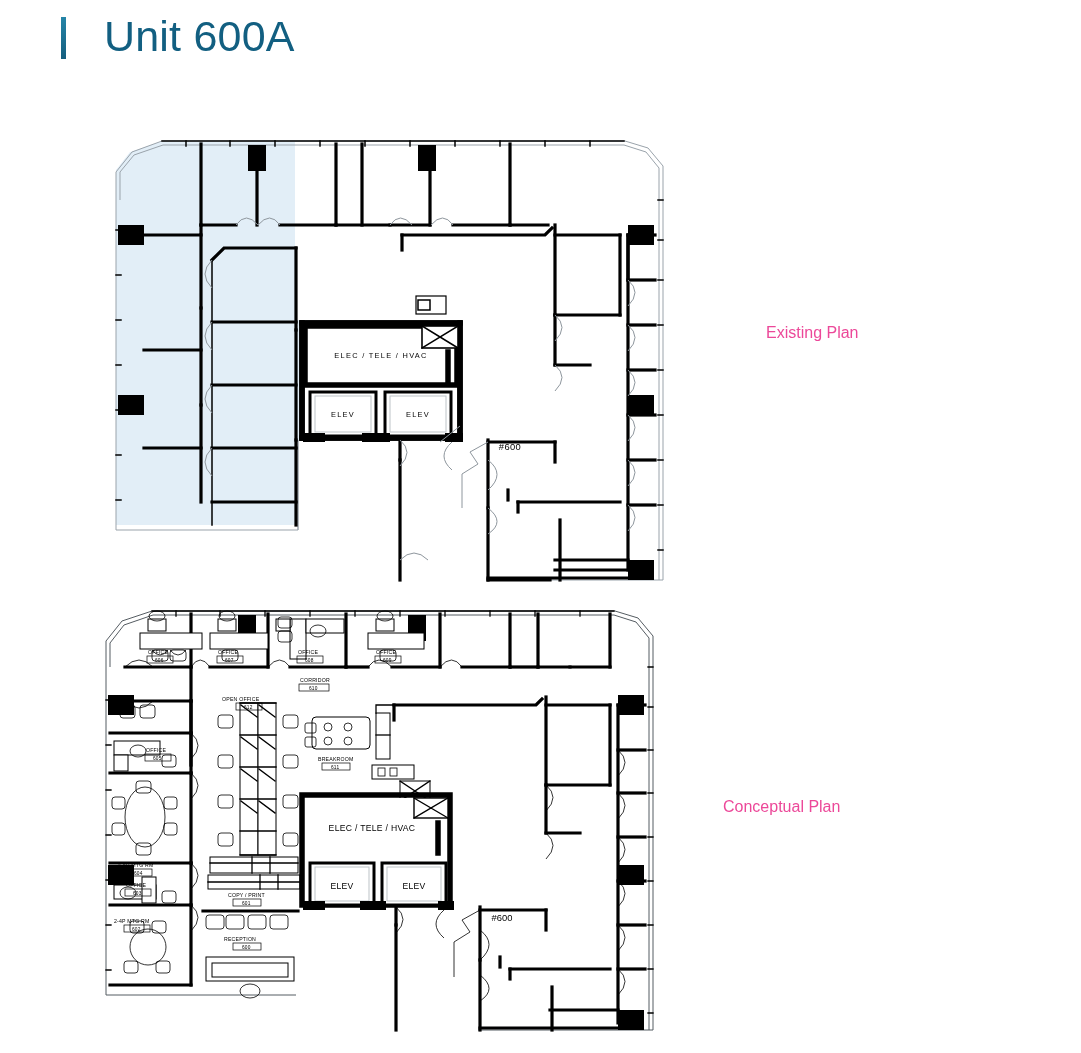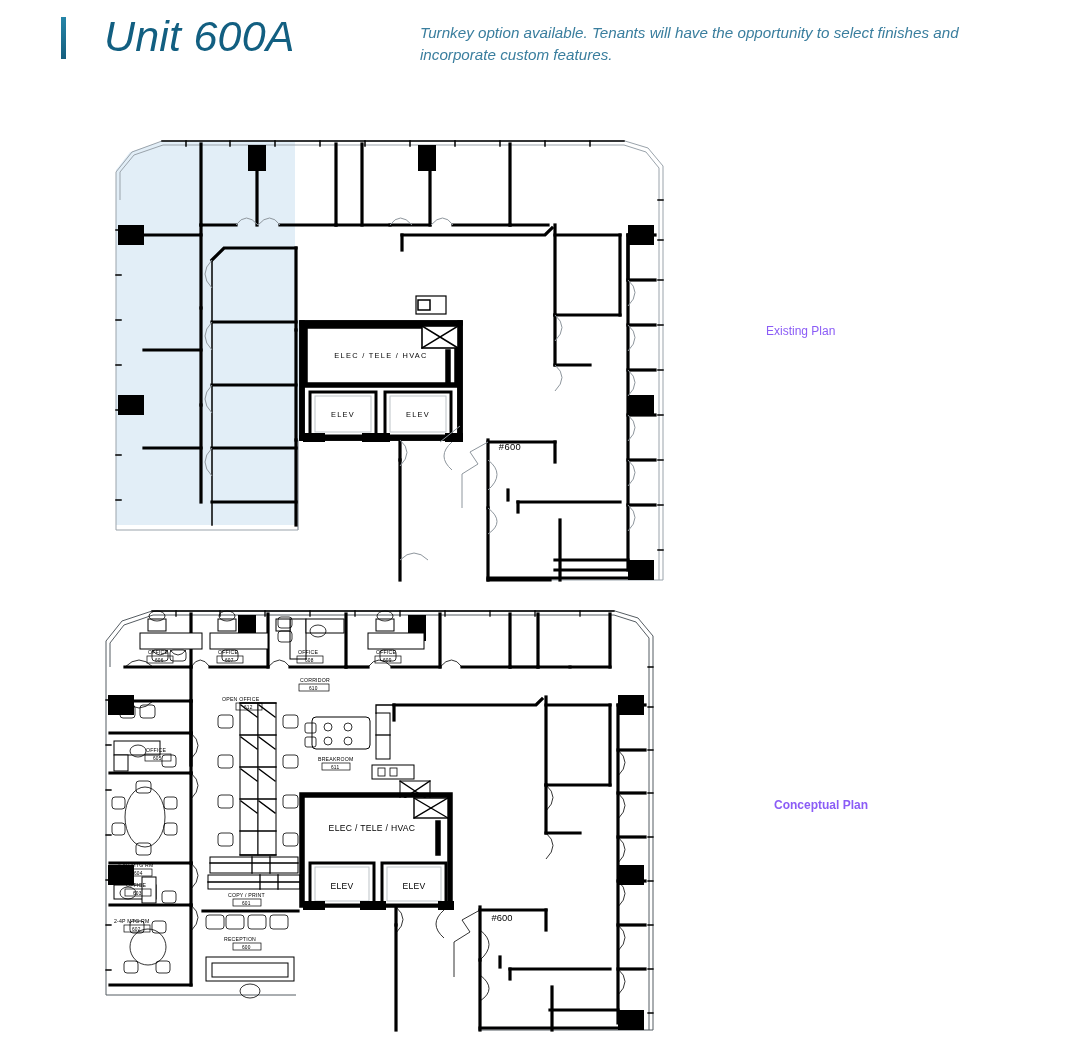"Unit 600A" #header { font-style: italic -> none }
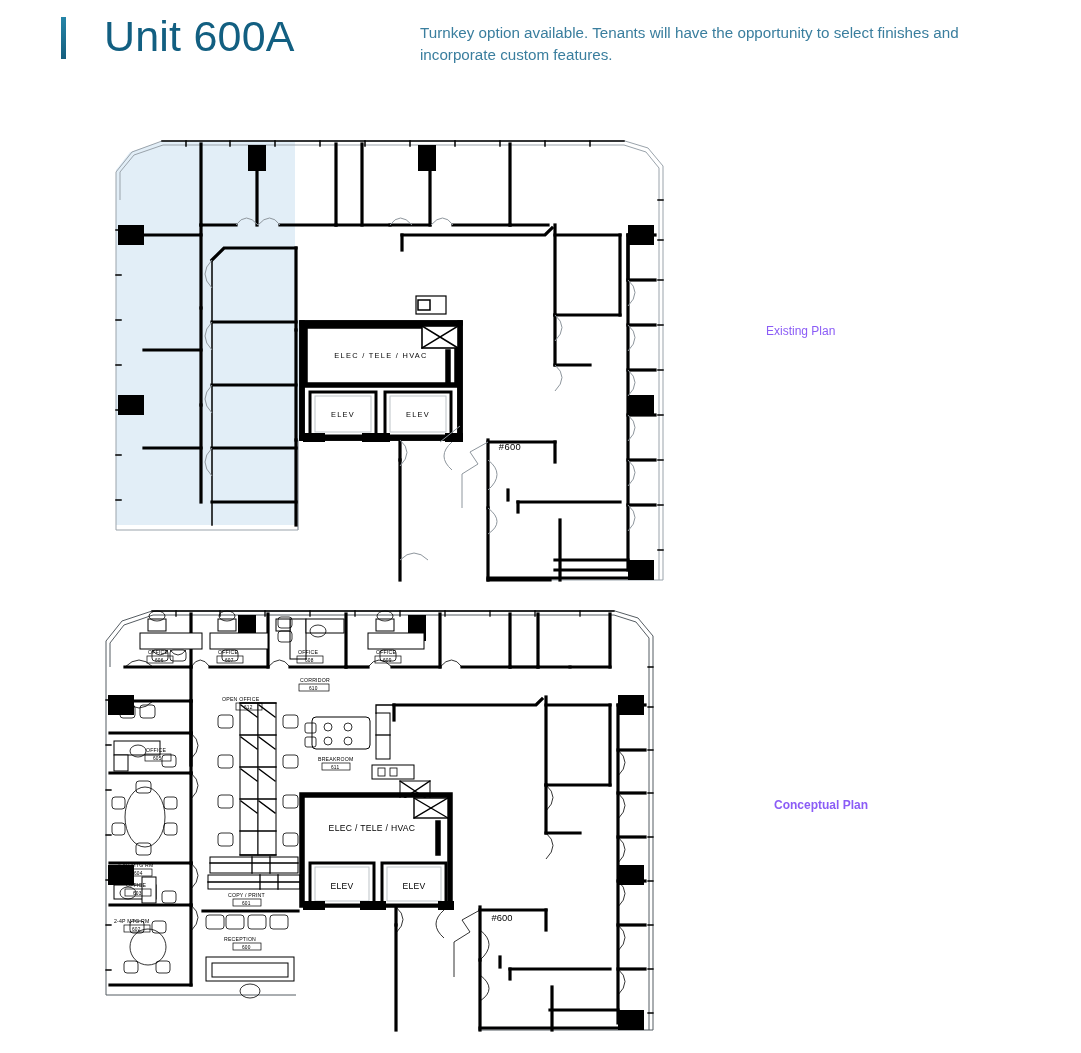"Turnkey option available. Tenants will" div { html: <div>Turnkey option available. Tenants will have the opportunity to select finishes and incorporate custom features.</div> -> none }
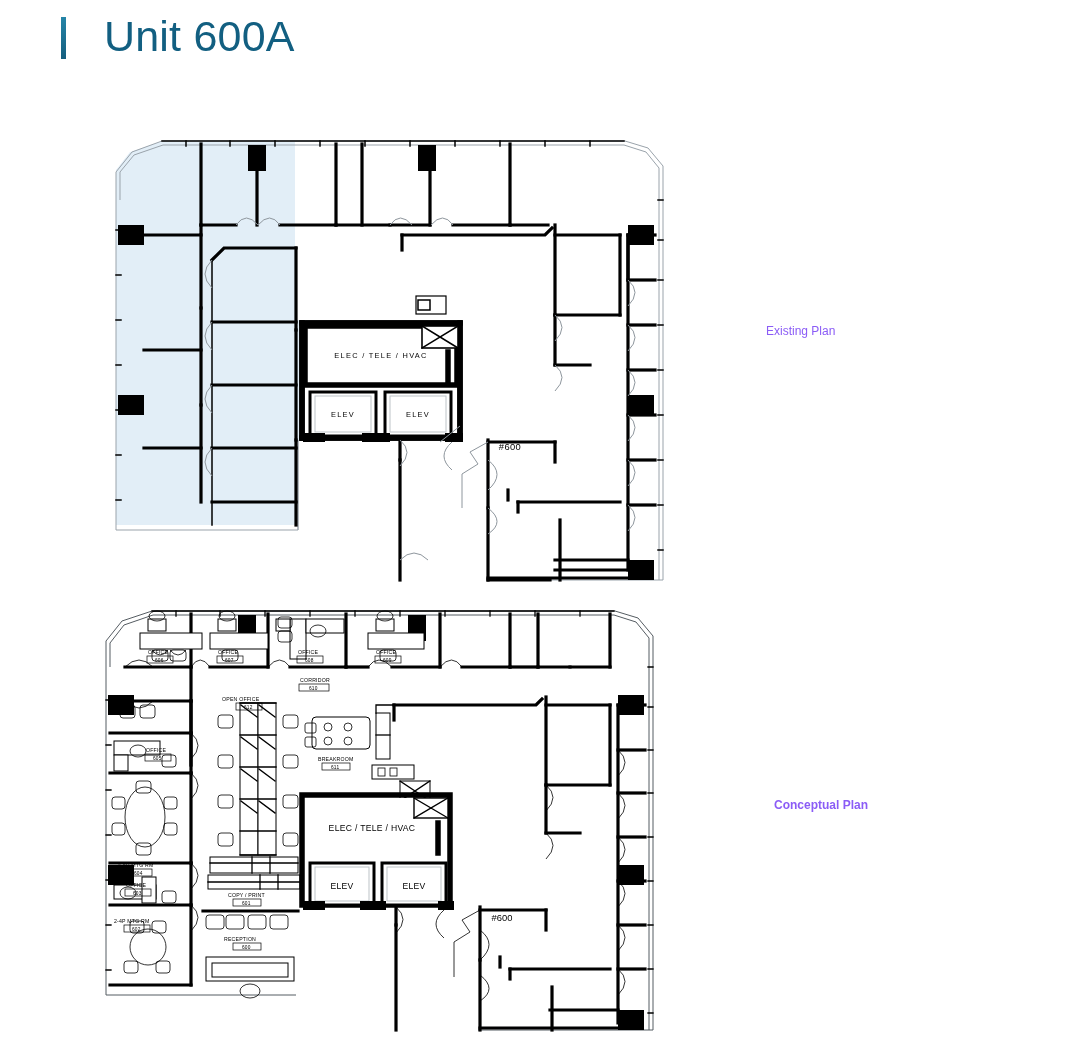"Existing Plan" .plan-caption { color: #8b5cf6 -> #ec4899; font-size: 12px -> 16px }
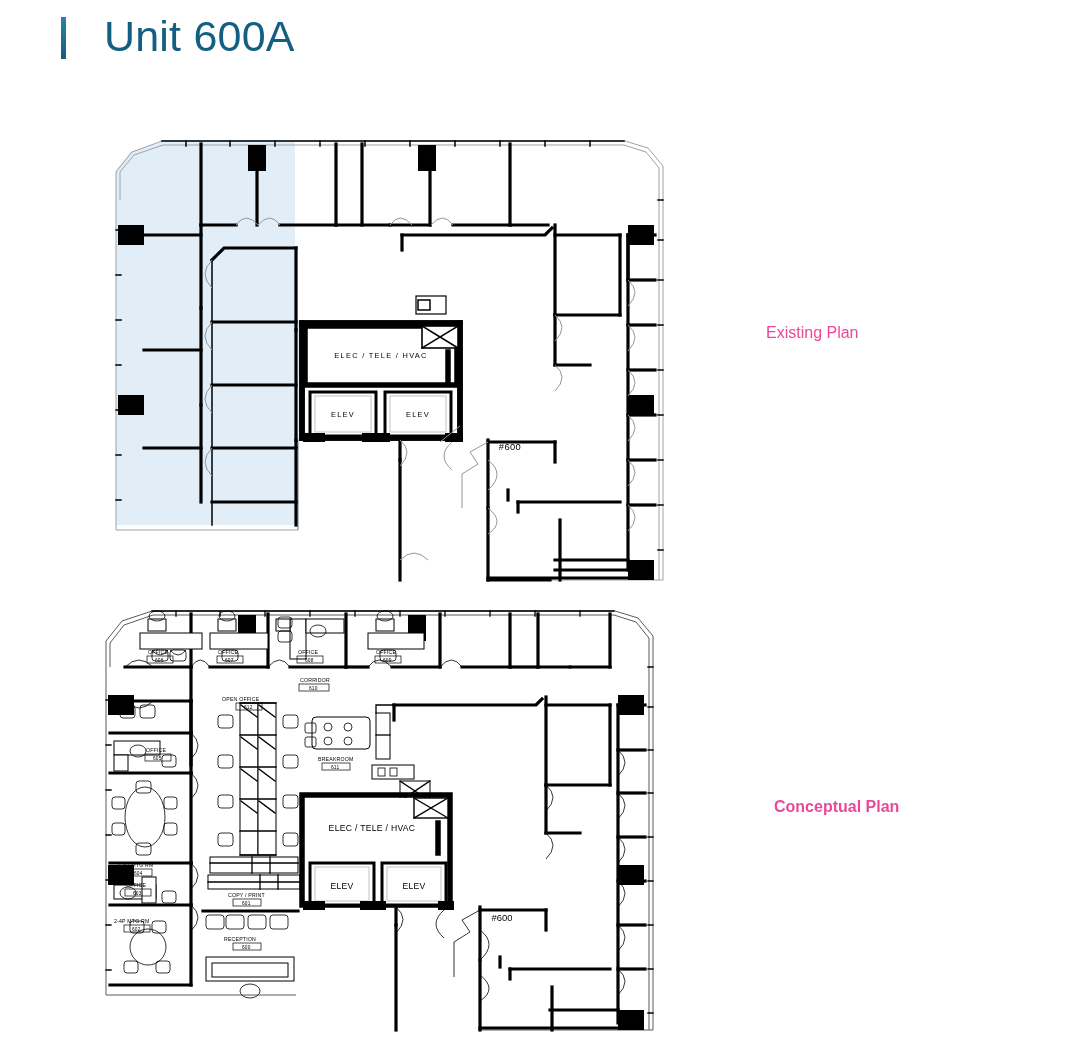"Conceptual Plan" #caption-conceptual { font-weight: bold -> none; left: 774px -> 723px }
